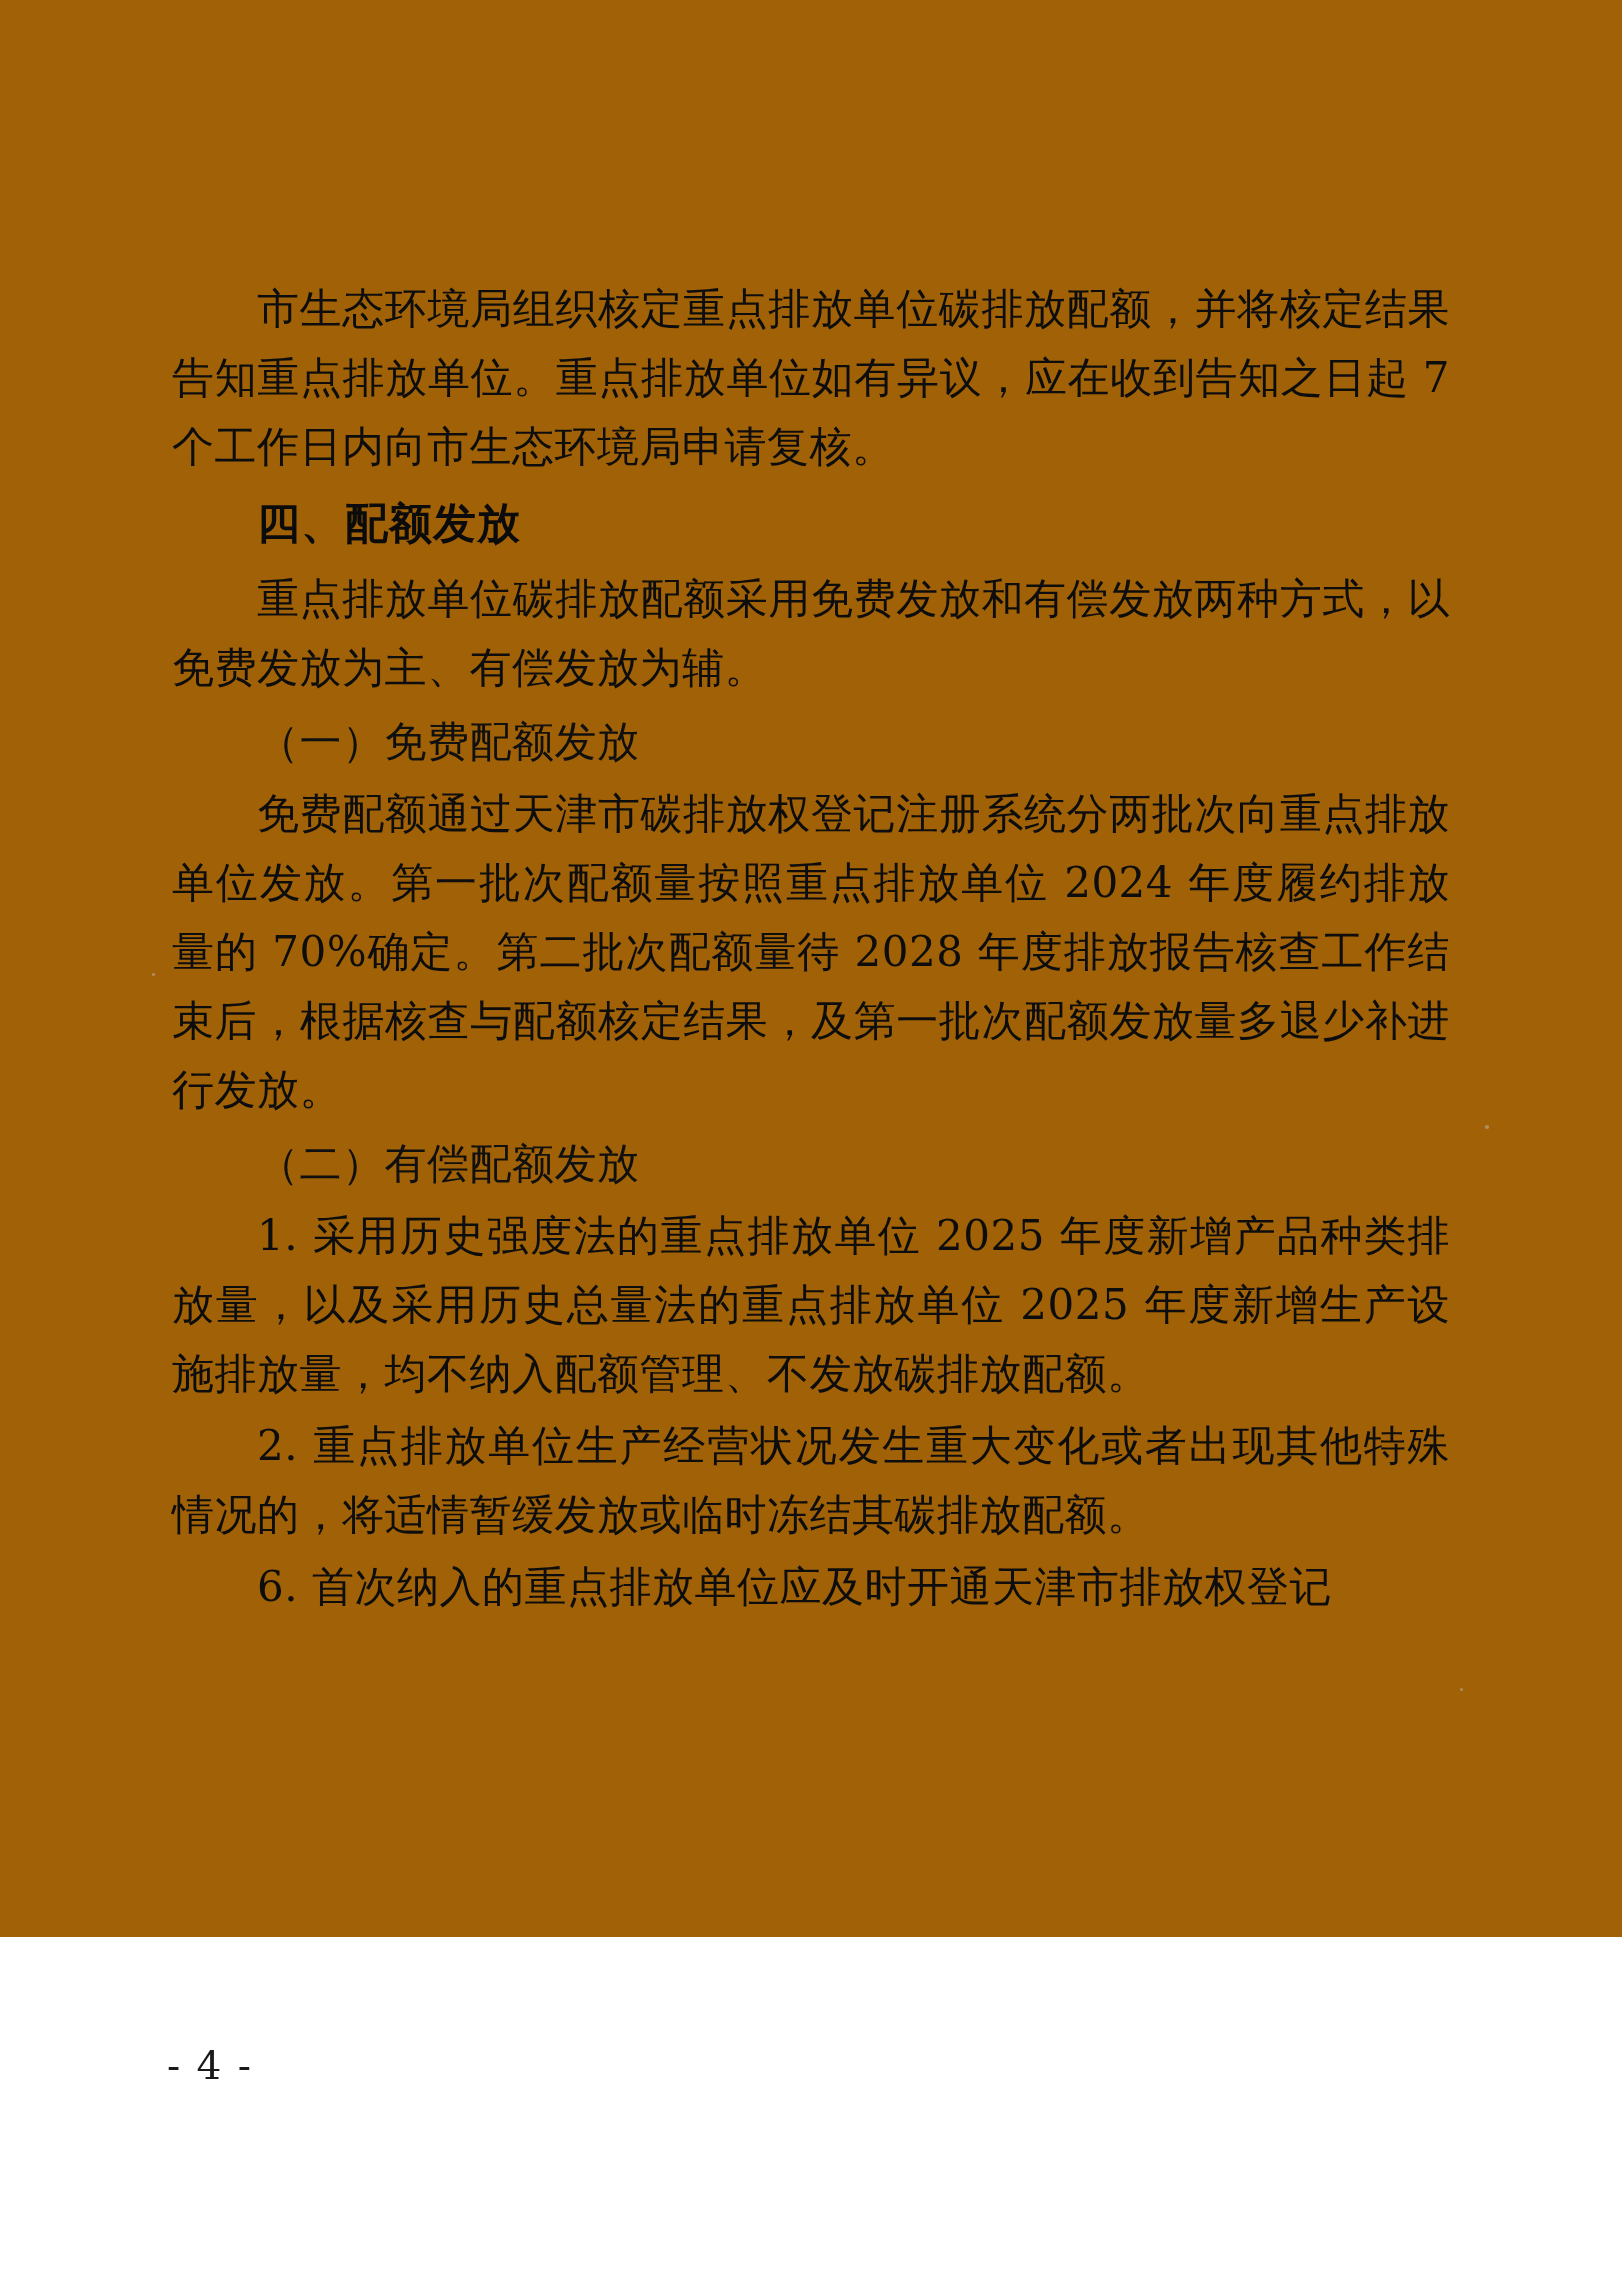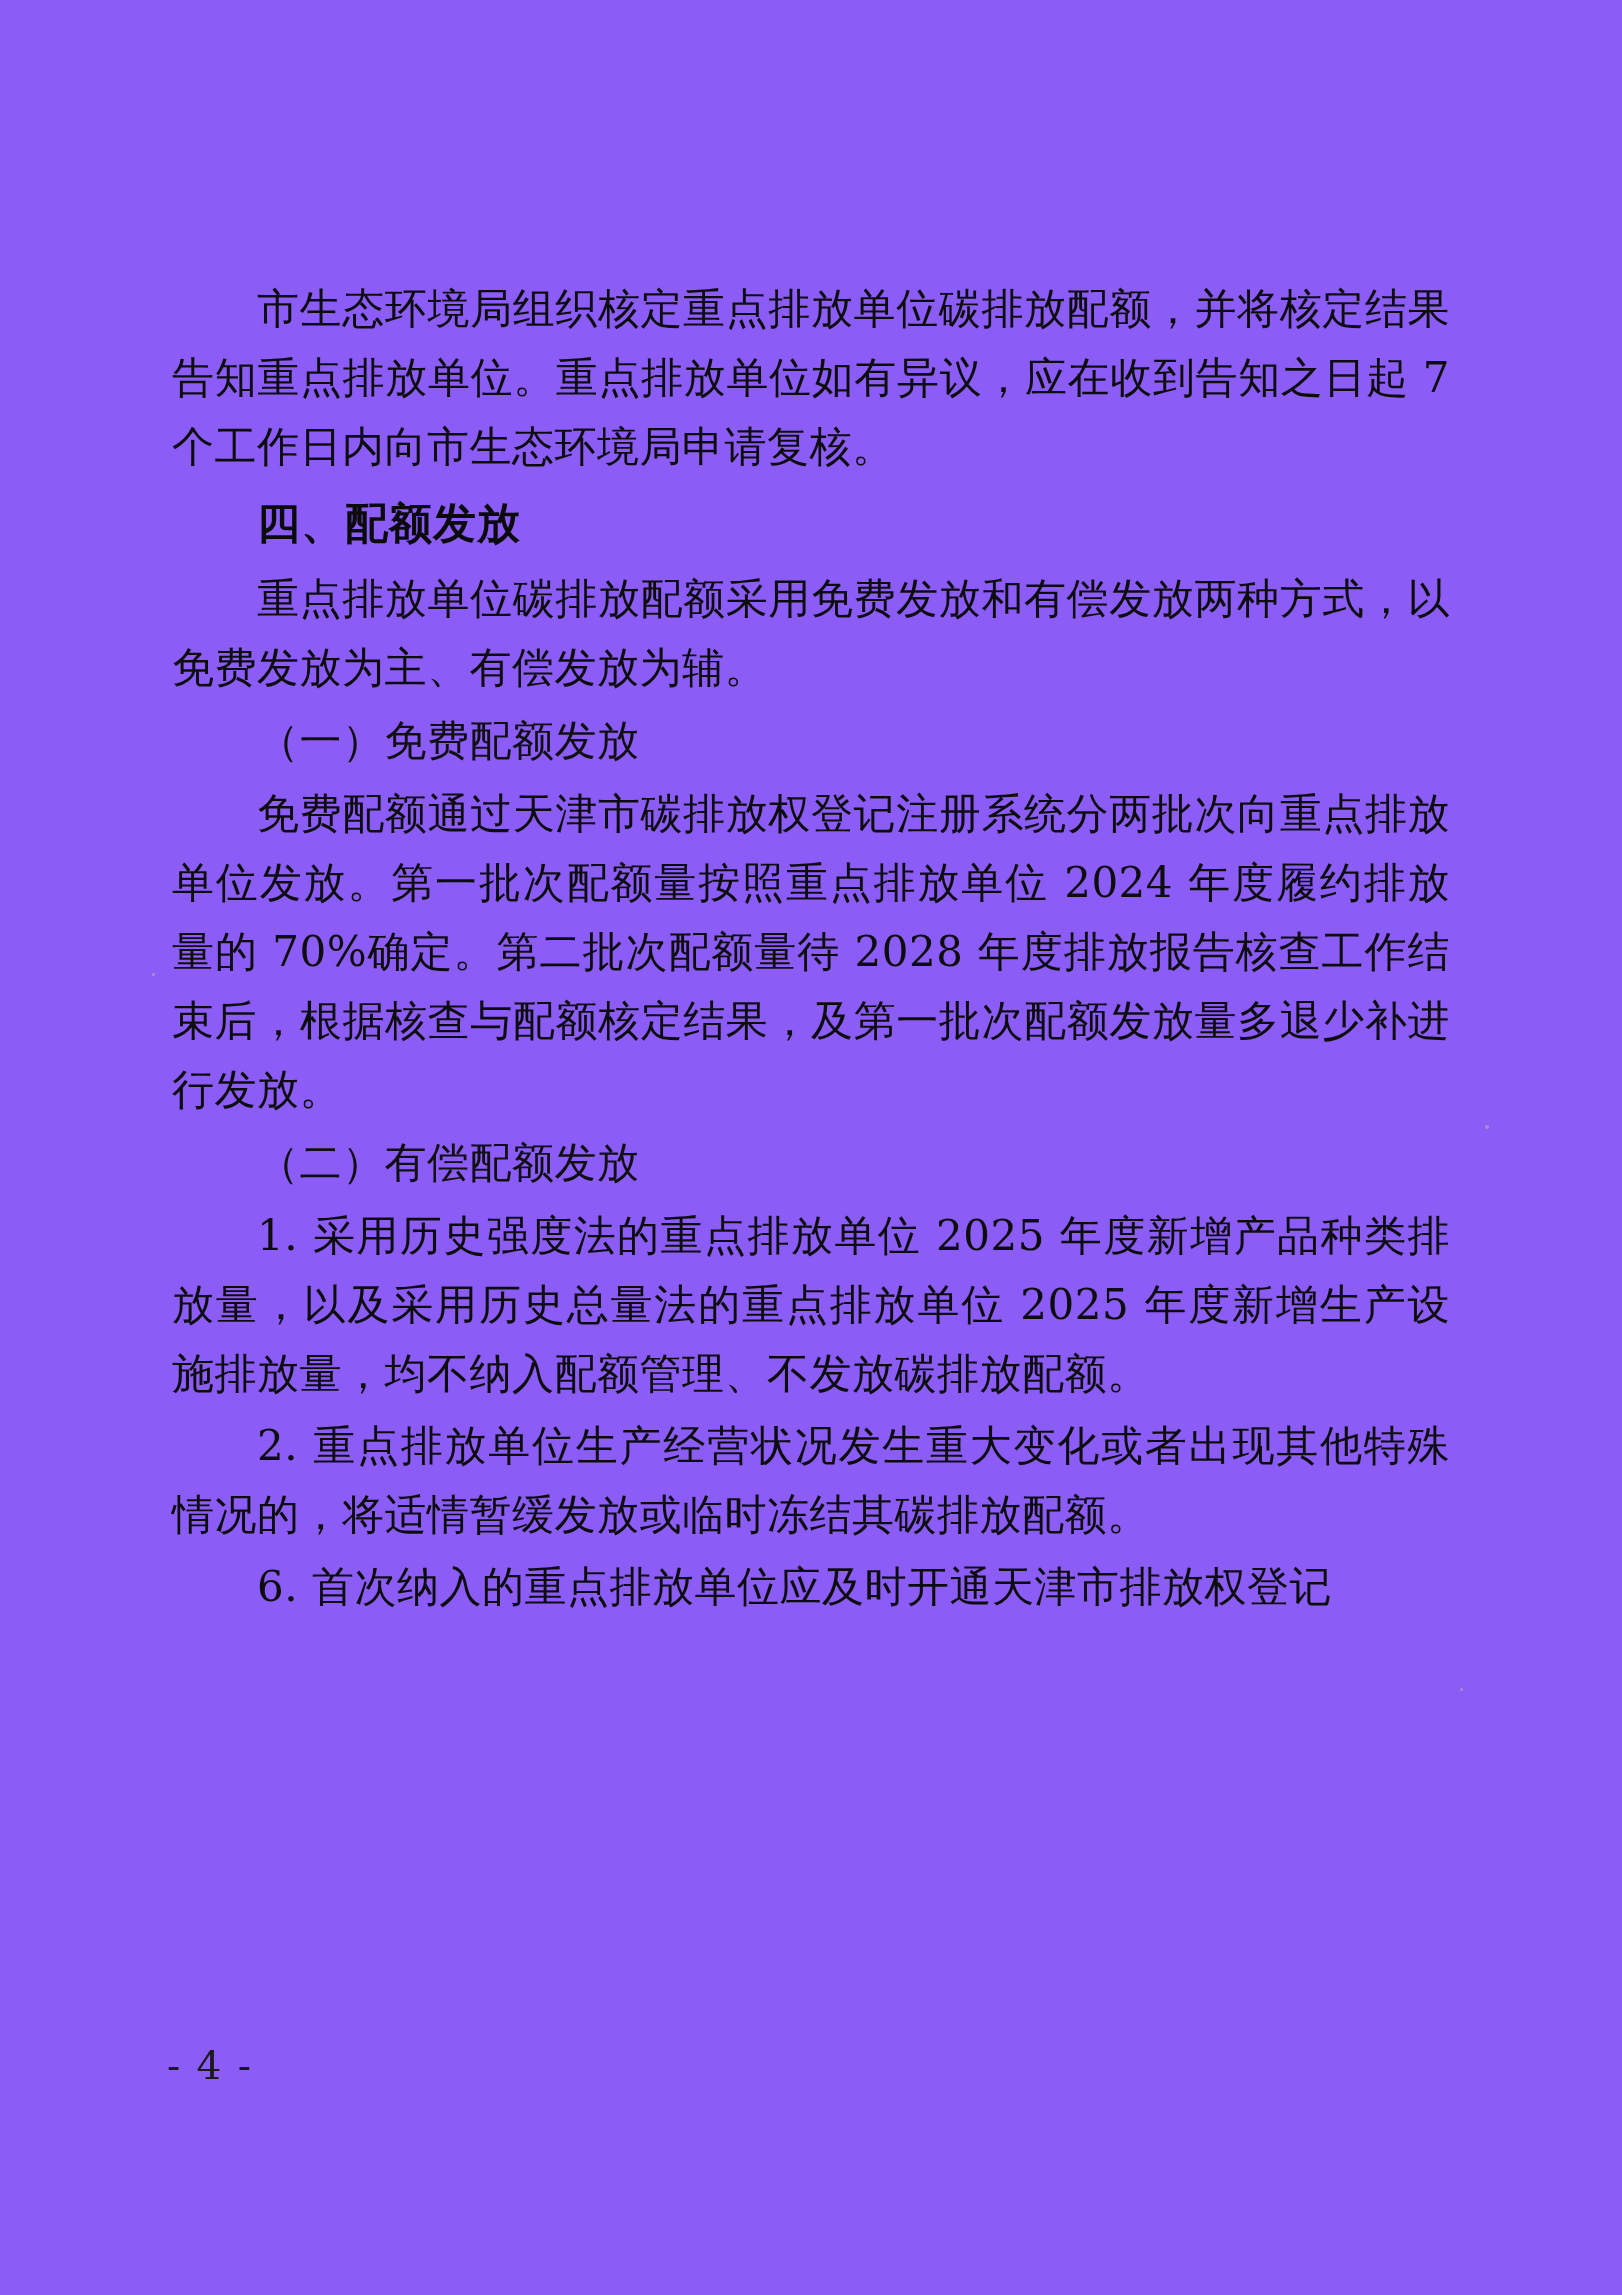"市生态环境局组织核定重点排放单位碳排放配额，并将核定结果告知重点排放单位。重点排" .page { background: #8b5cf6 -> #a16207; height: 2295px -> 1937px }
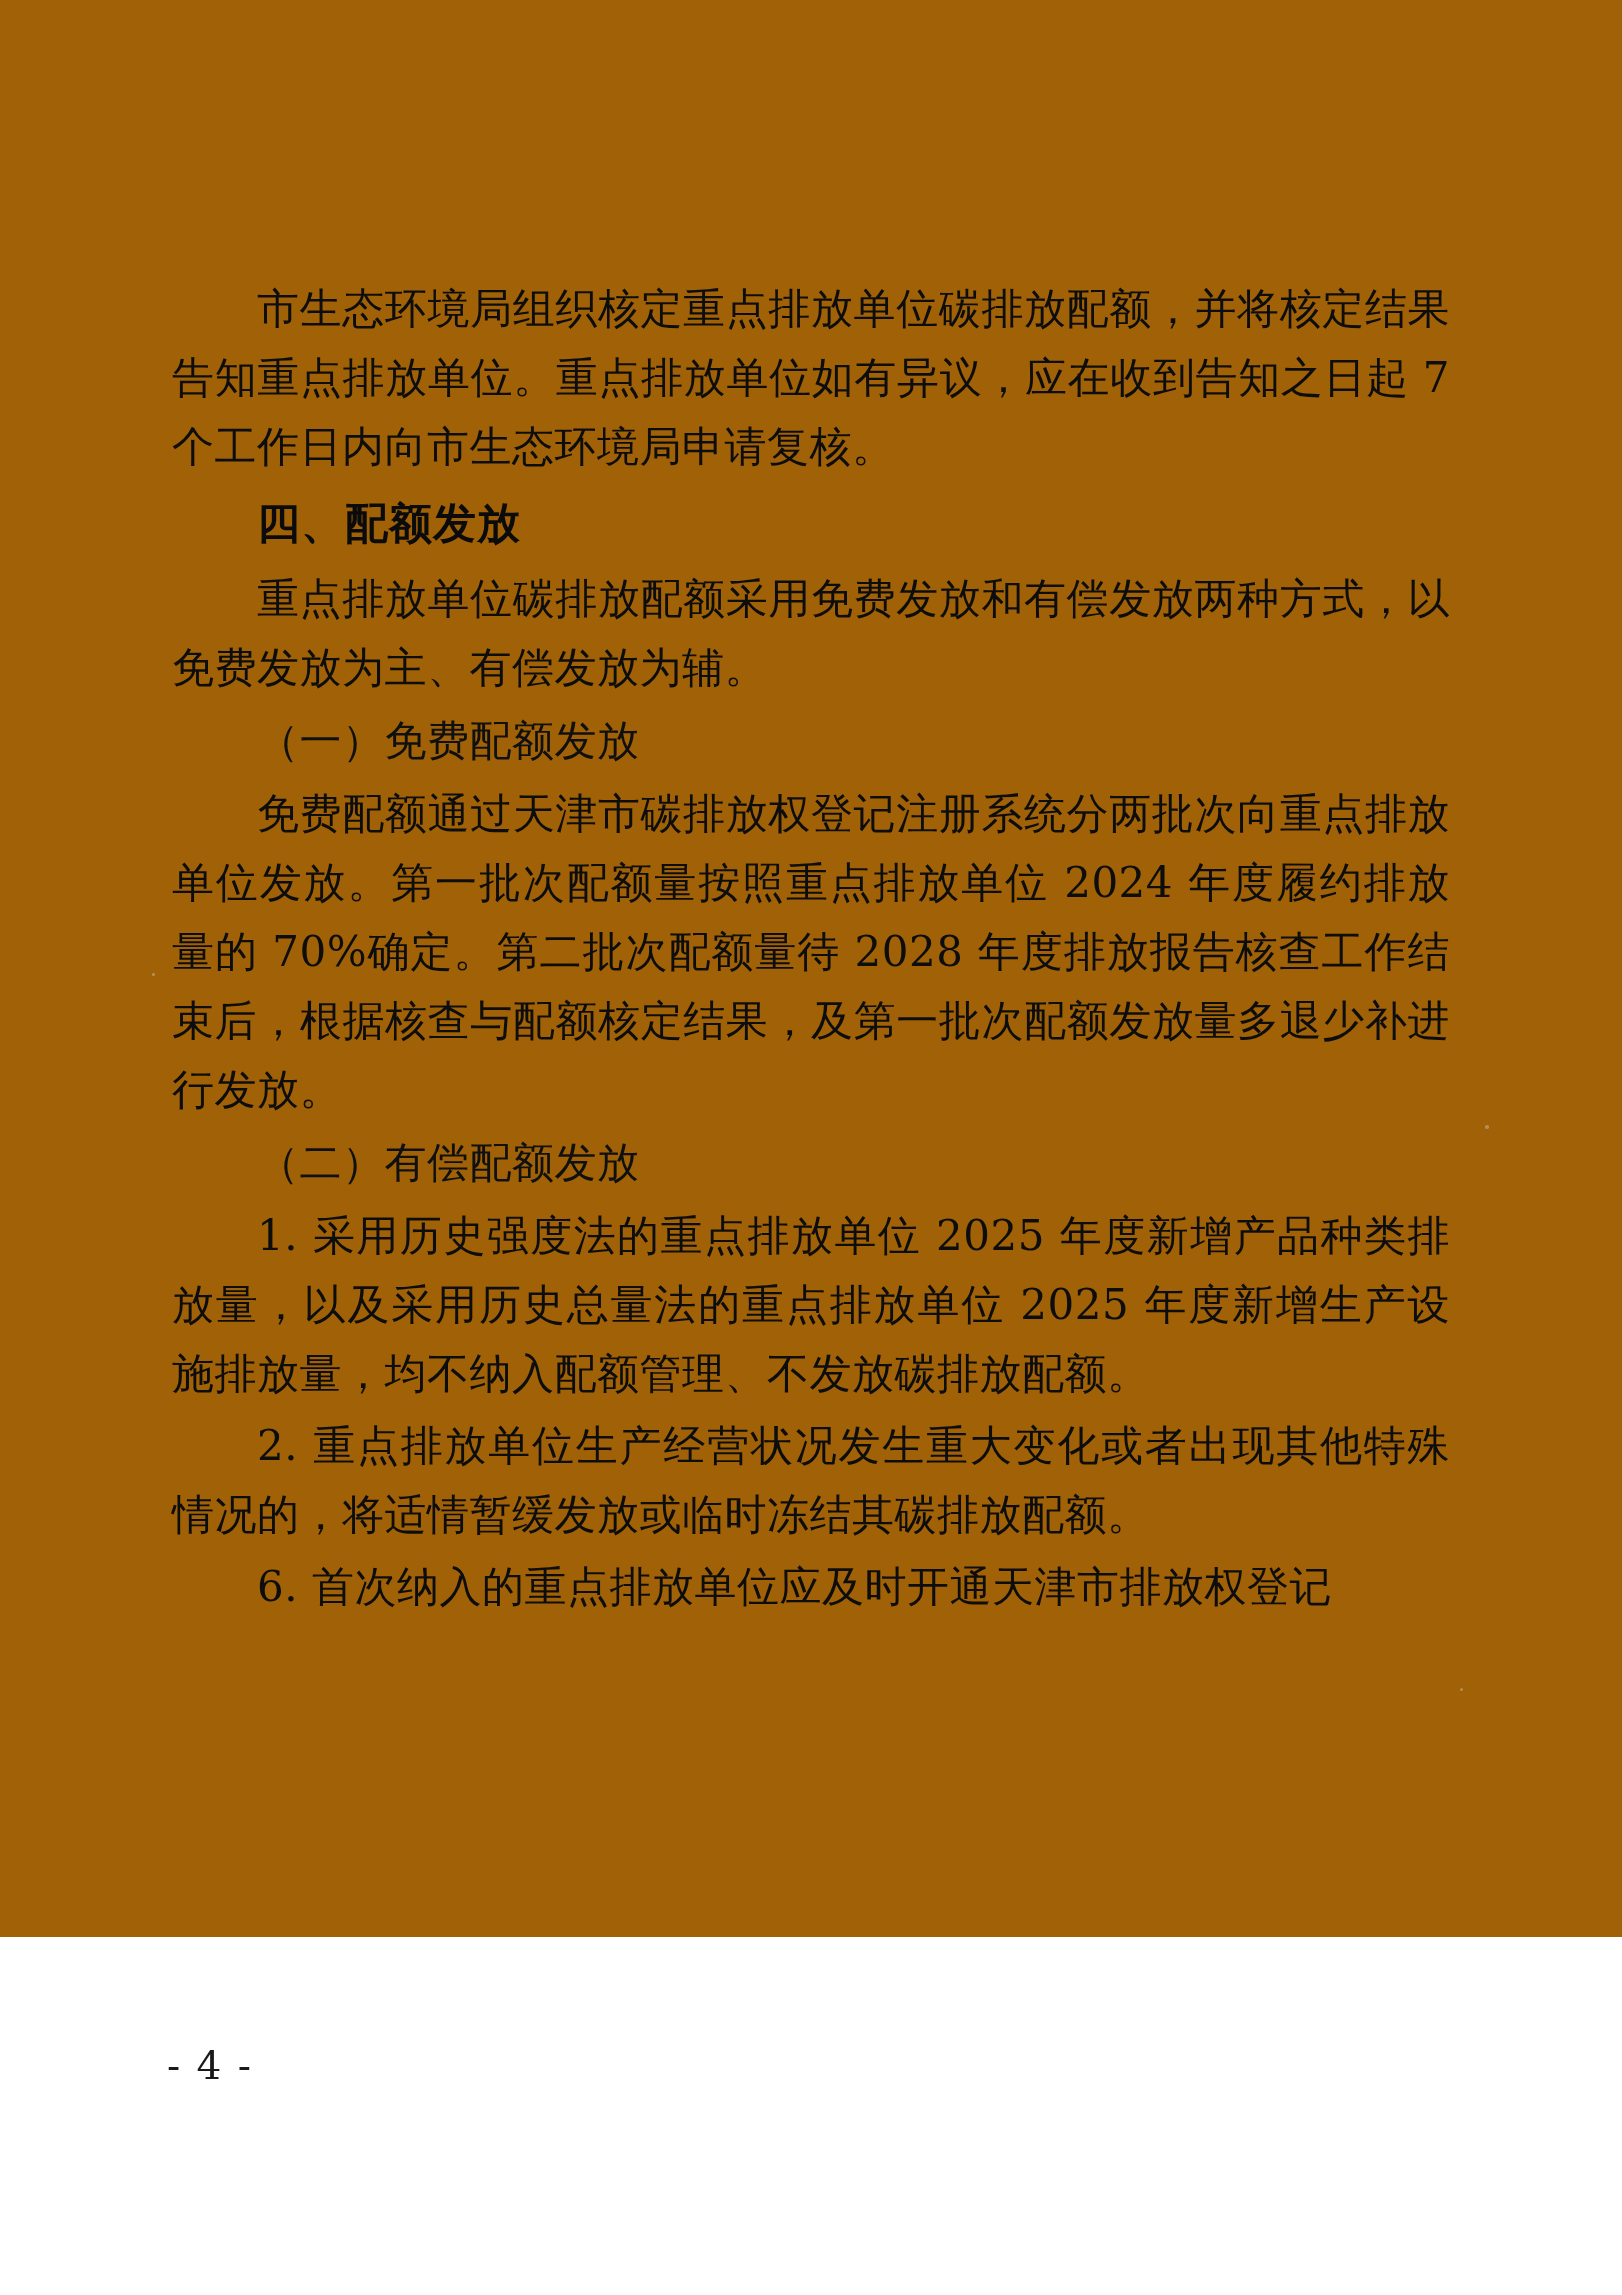"（一）免费配额发放" .subhead { font-family: Liberation Serif, serif -> Liberation Sans, sans-serif }
